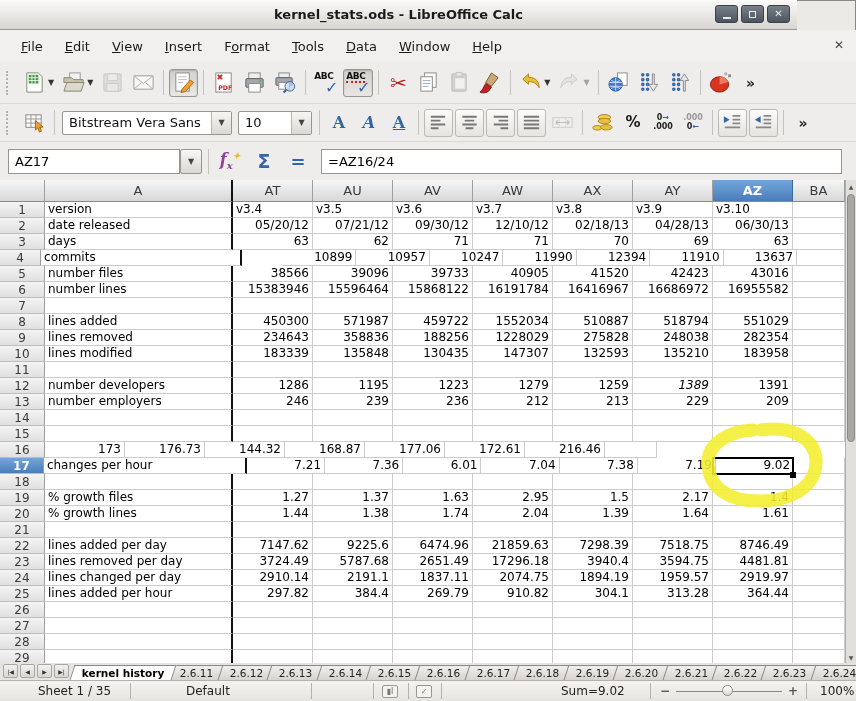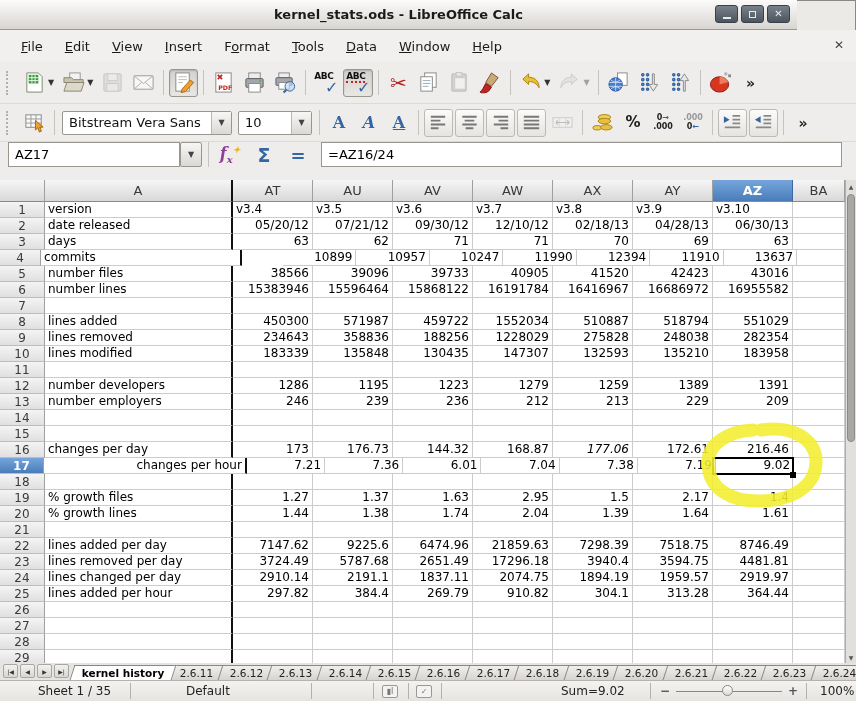"AZ17" #formulabar { align-items: none -> center }
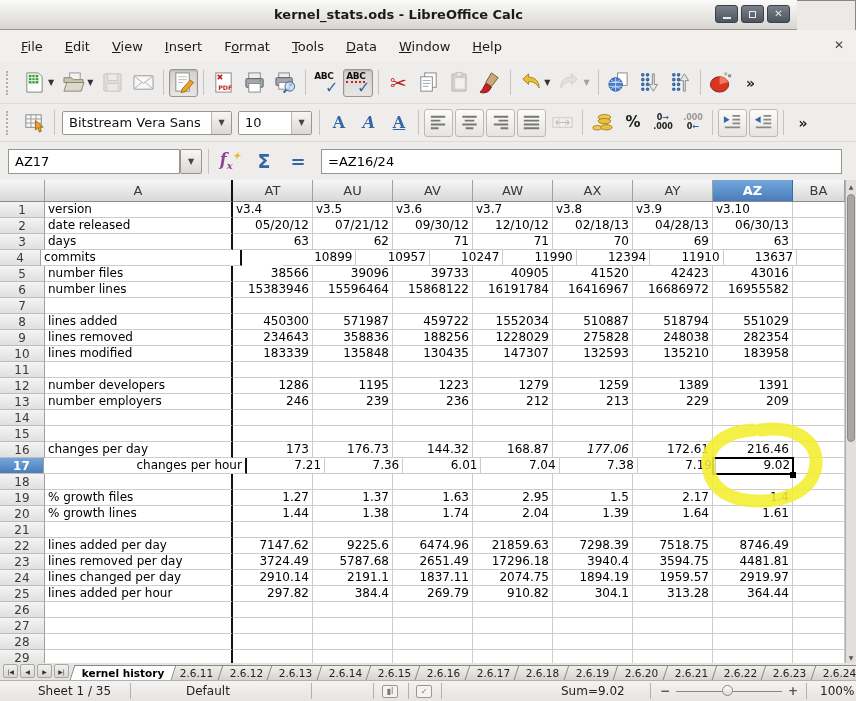"1389" div.cell { font-style: none -> italic }
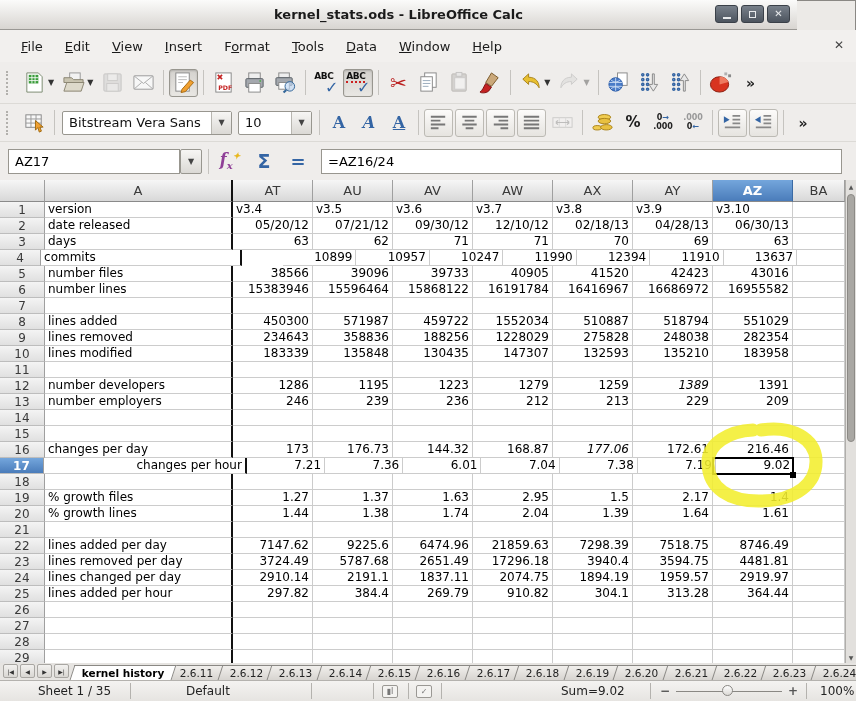"changes per day" div.cell { html: <div>changes per day</div> -> none }
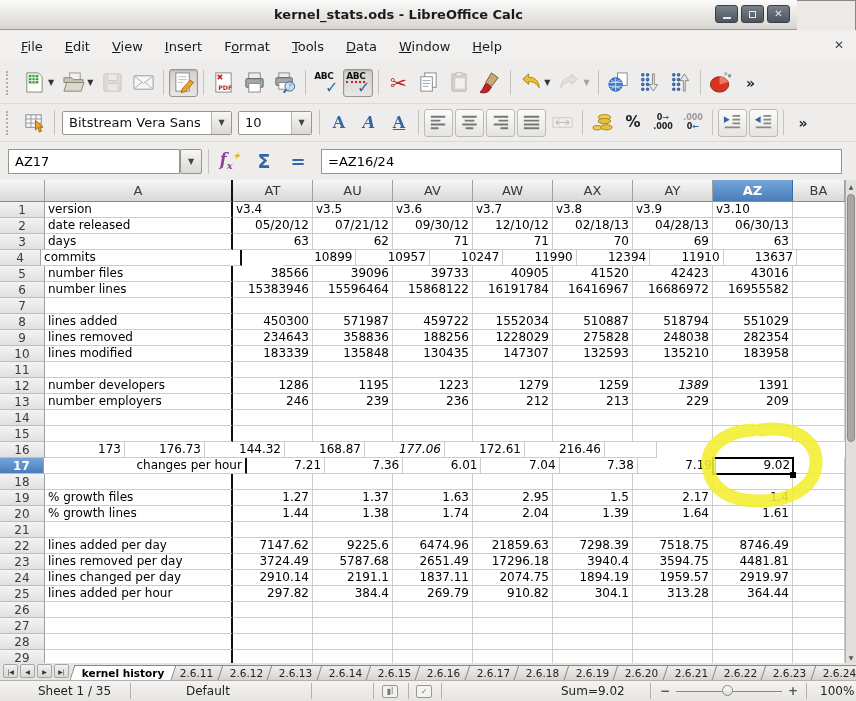"177.06" div.cell { font-style: italic -> none }
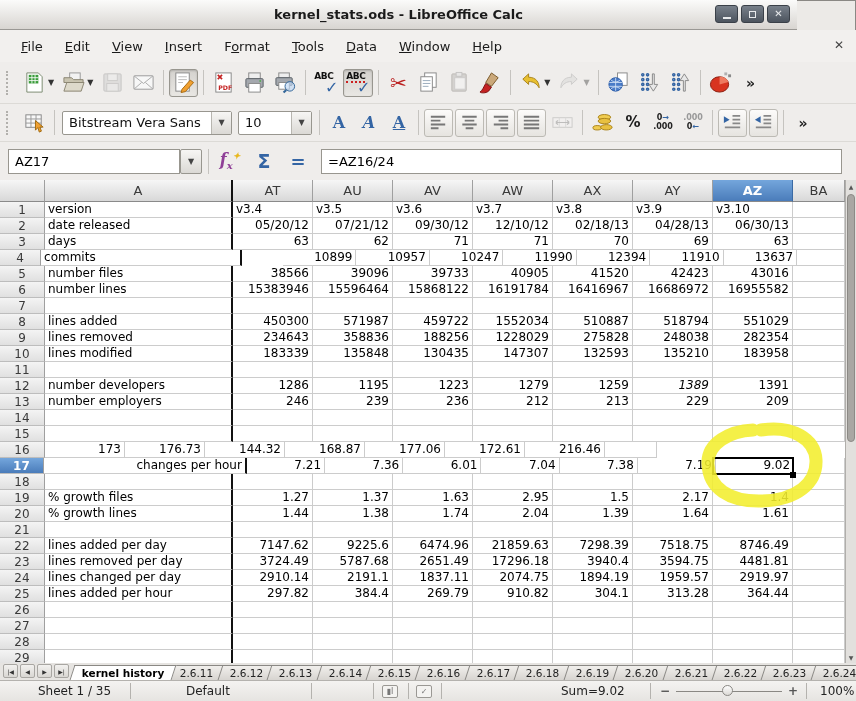"changes per hour" div.cell { text-align: right -> none }
